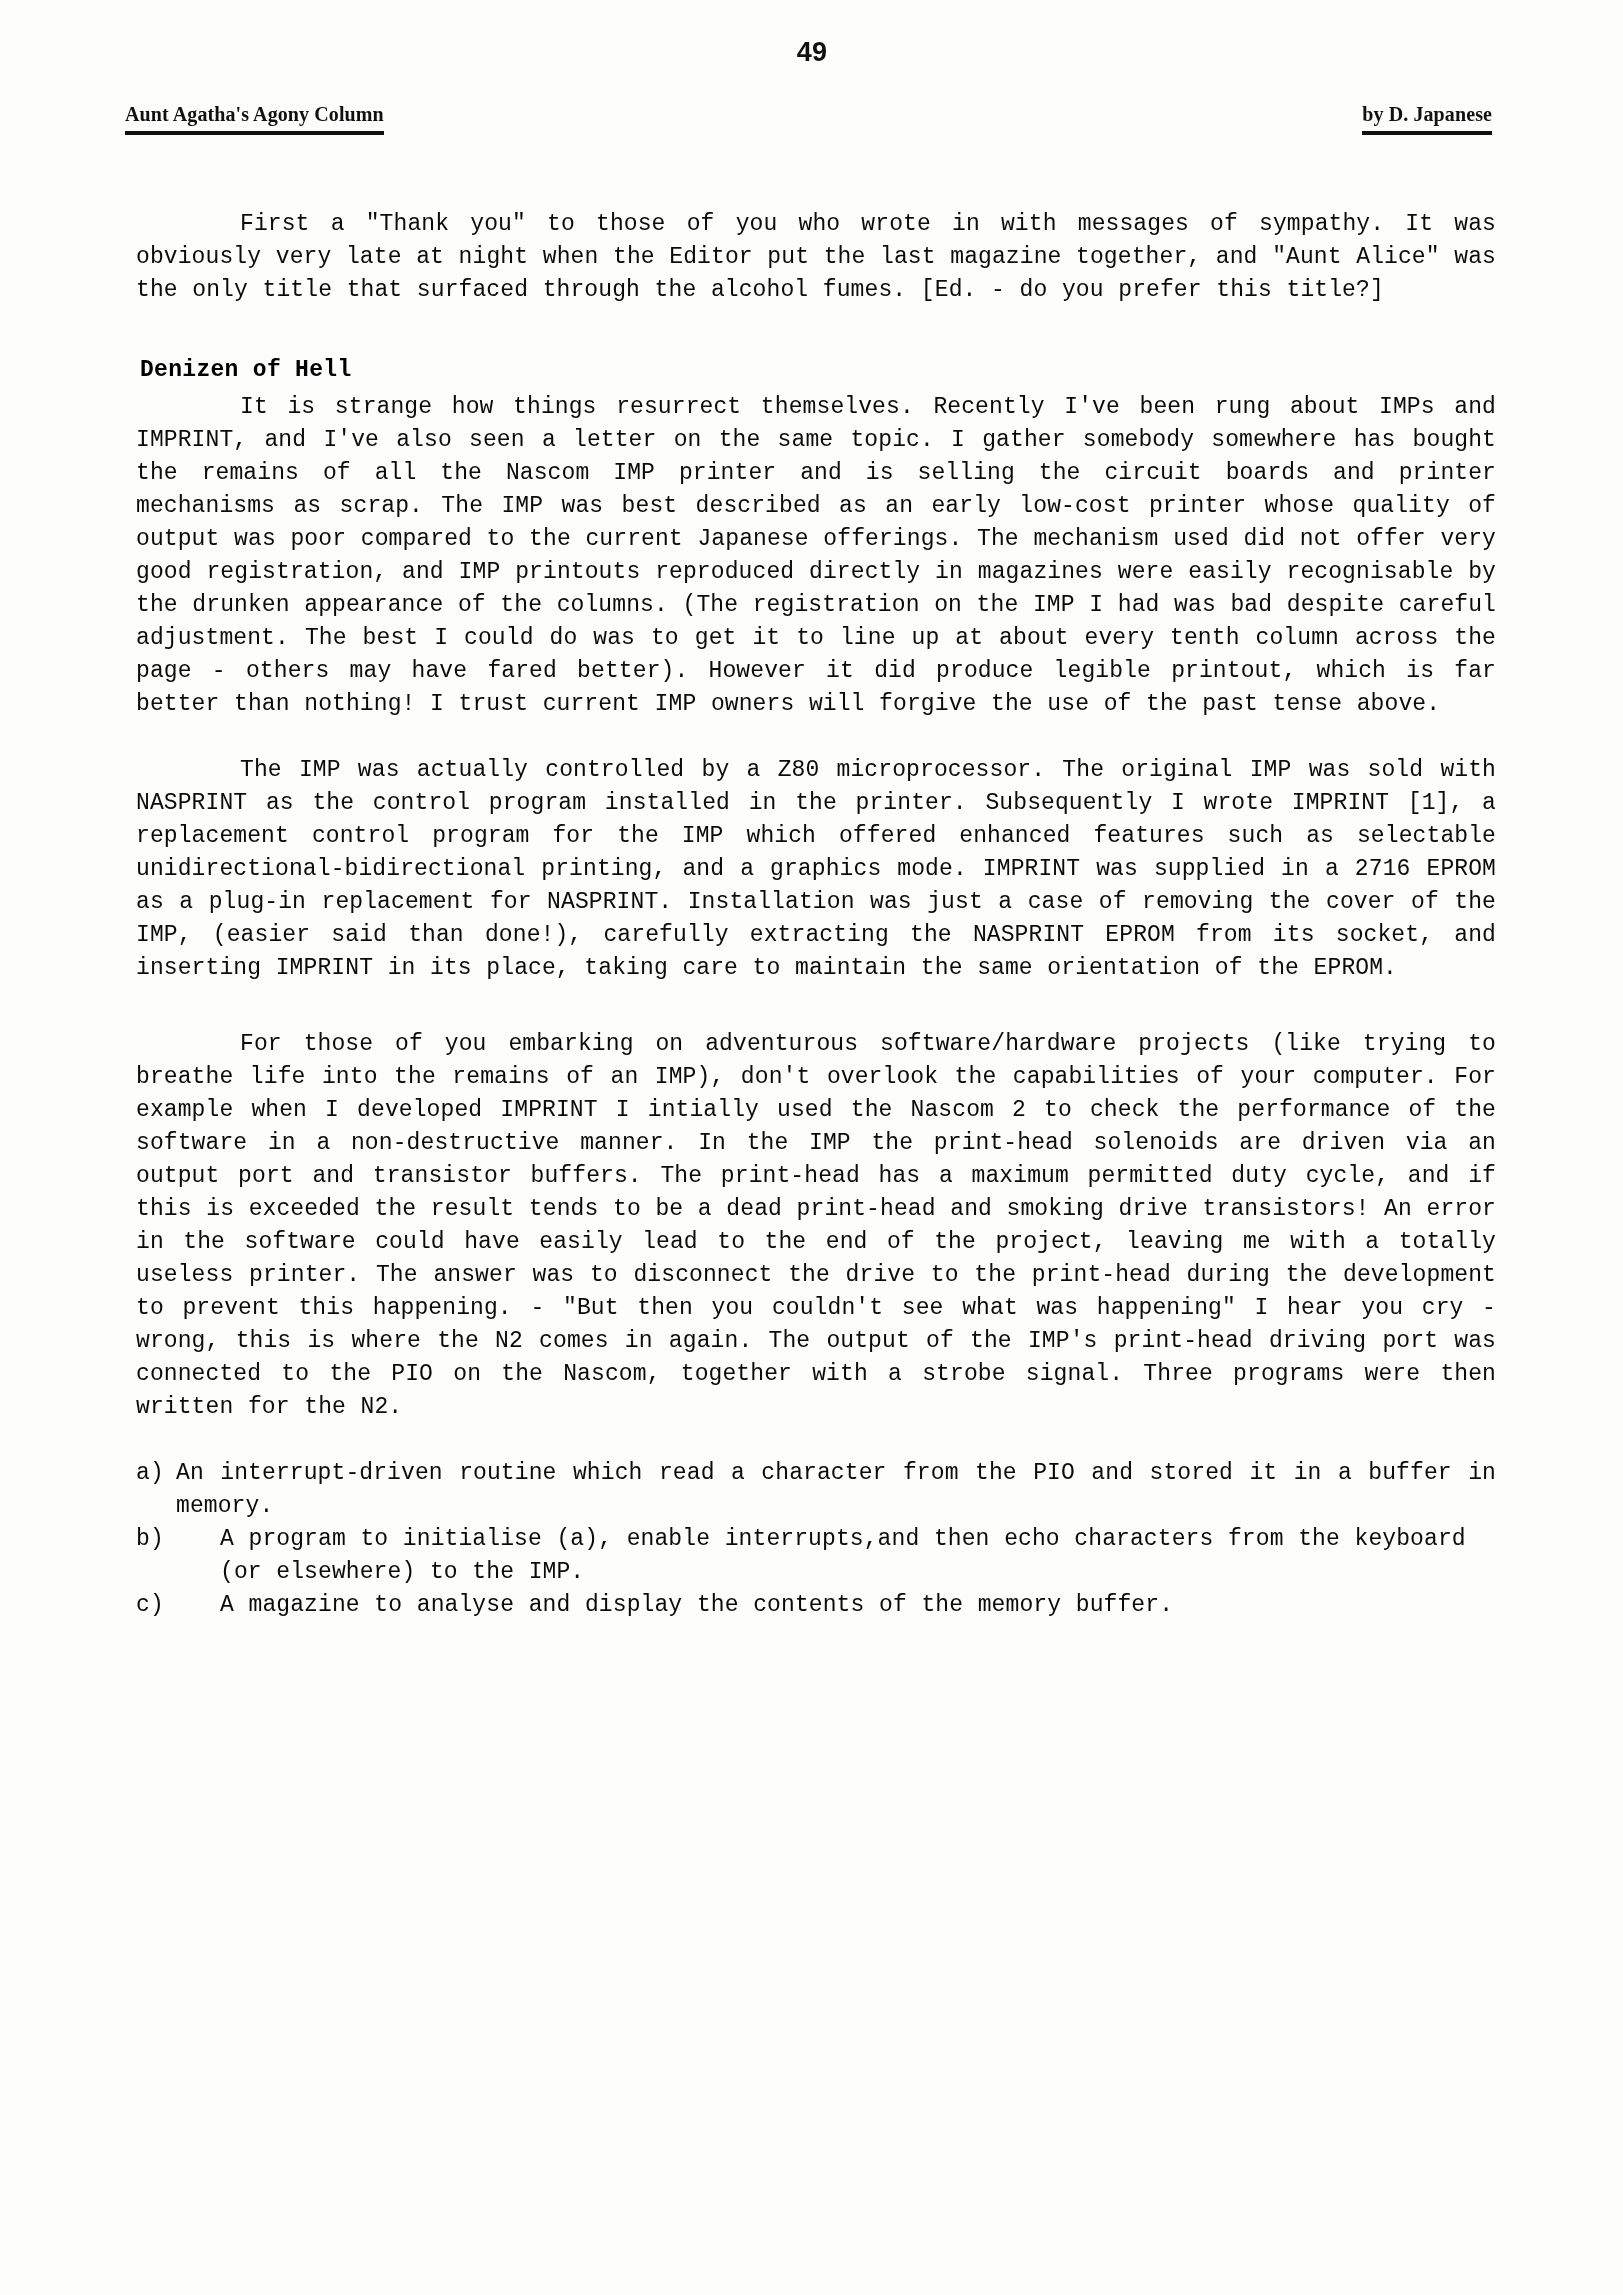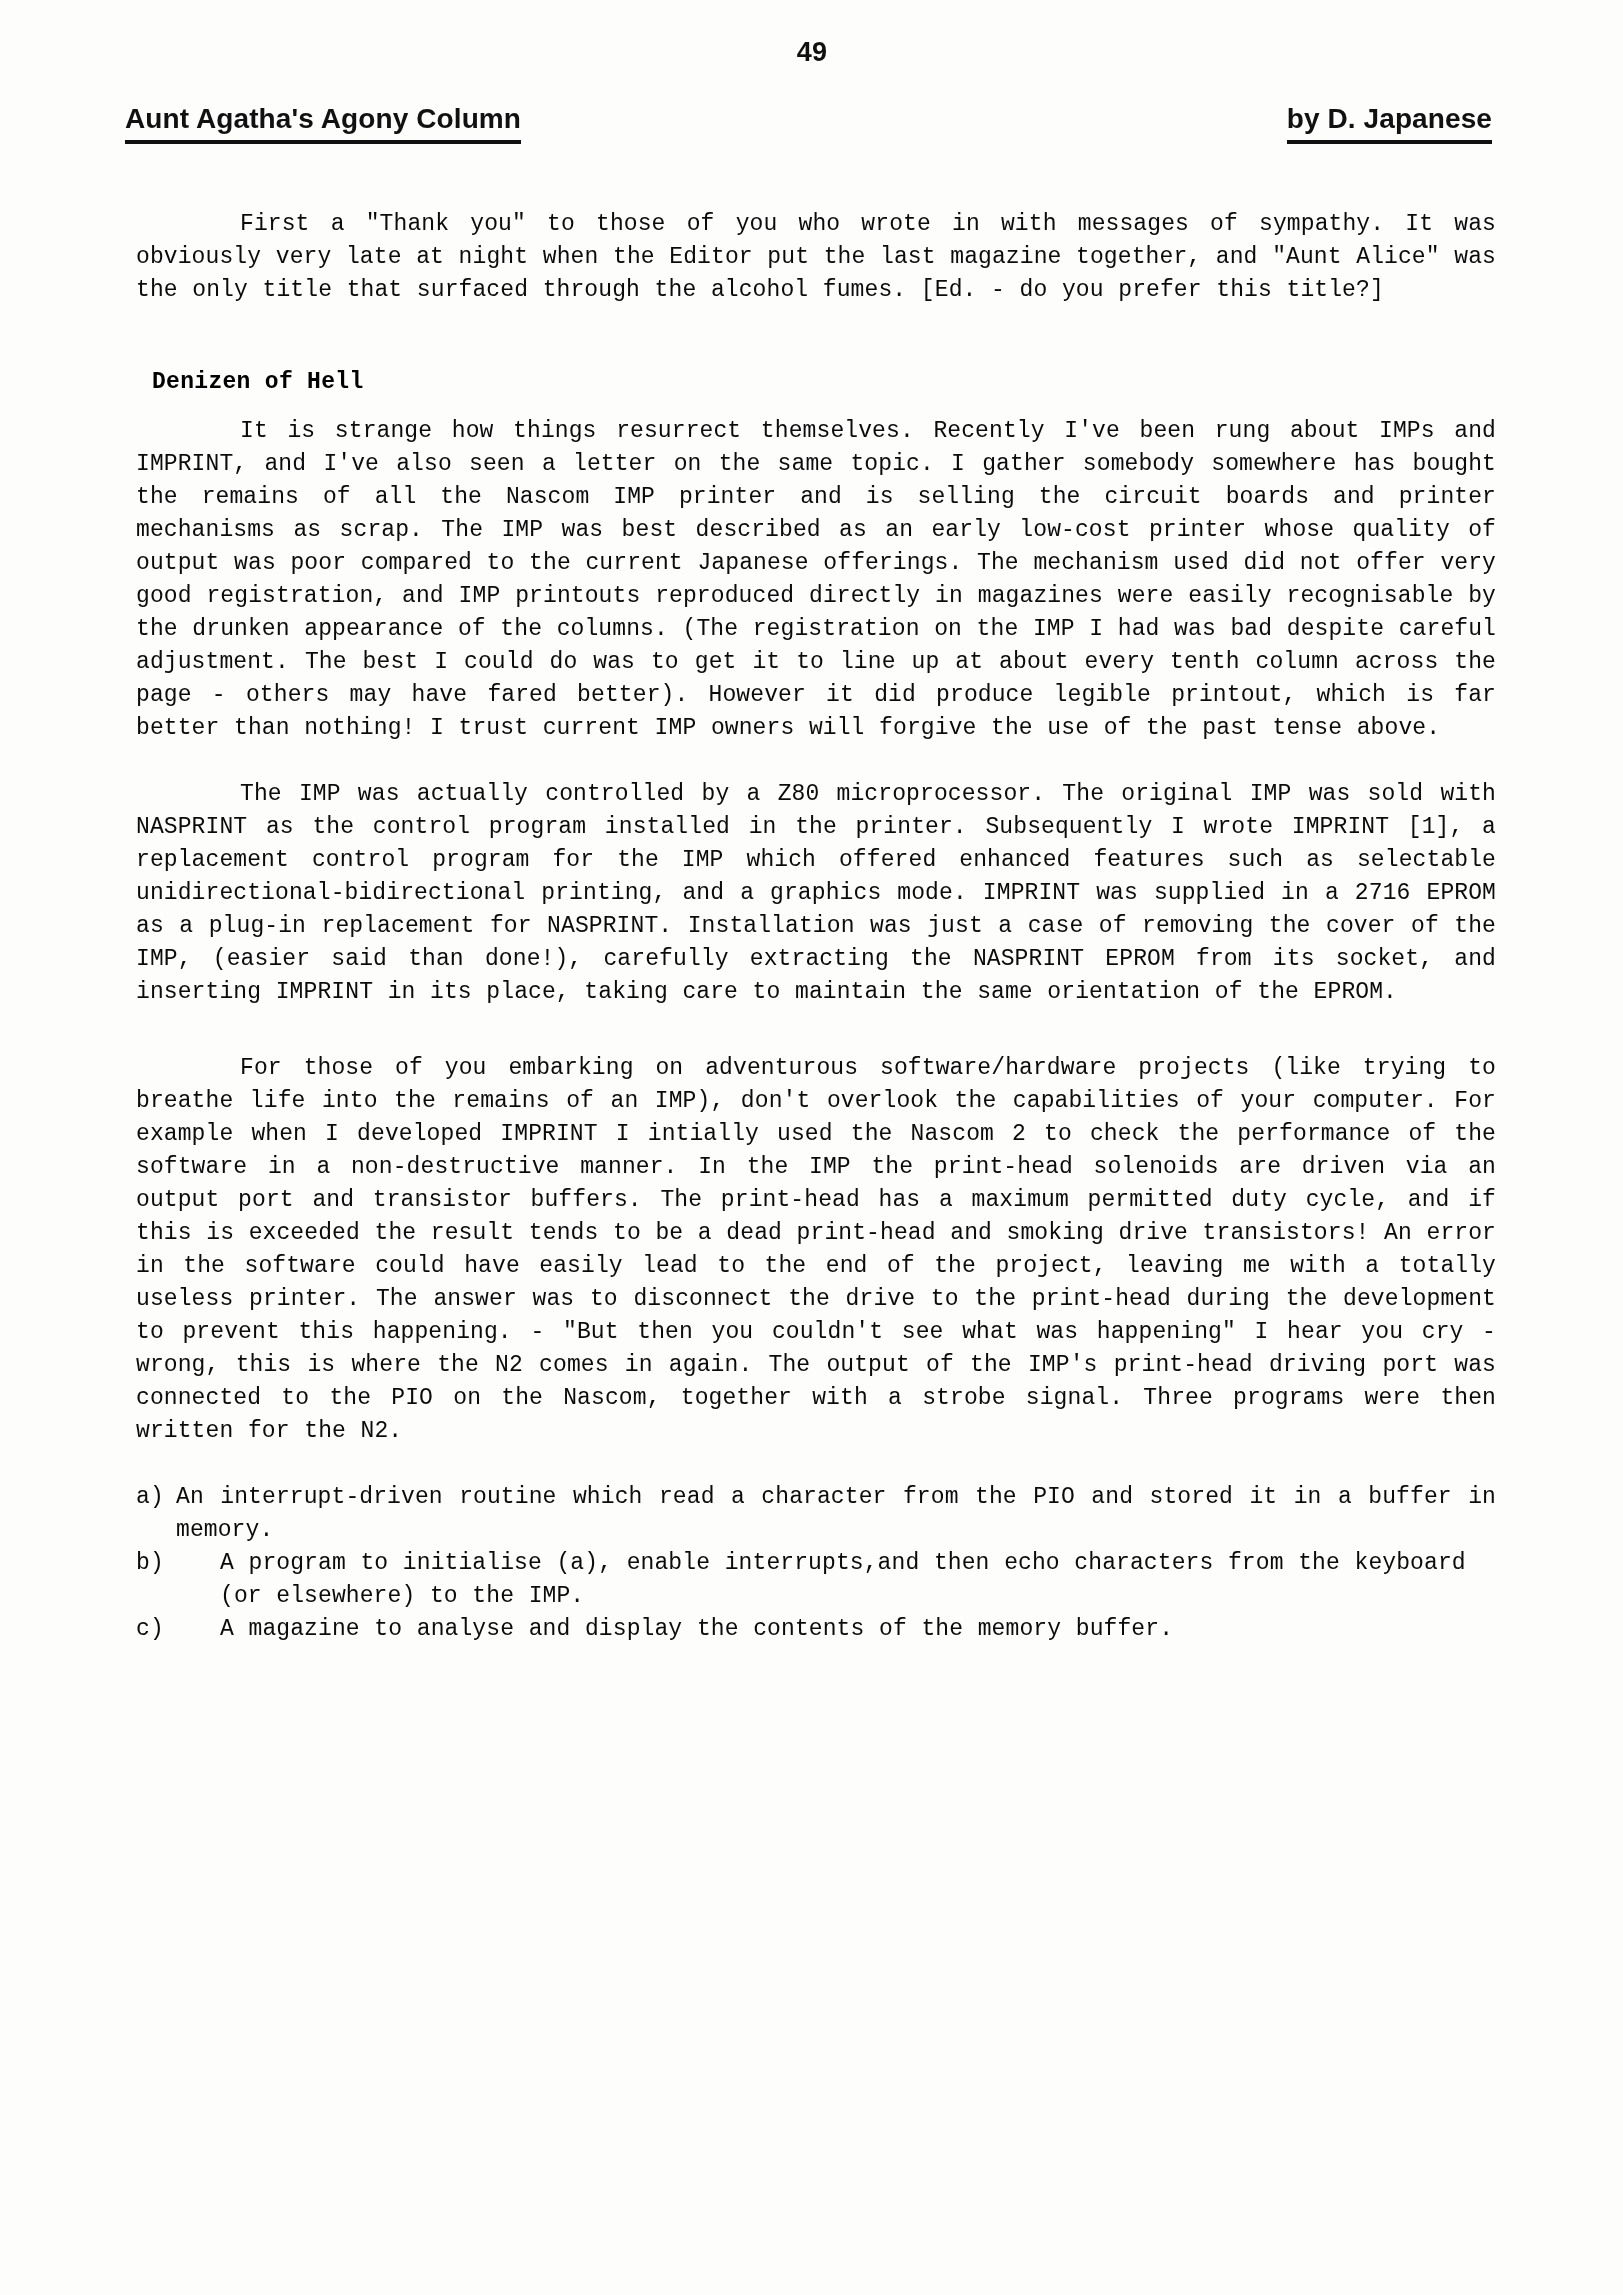"Aunt Agatha's Agony Column" .masthead-title, .masthead-byline { font-family: Liberation Sans, sans-serif -> Liberation Serif, serif; font-size: 28px -> 20px }
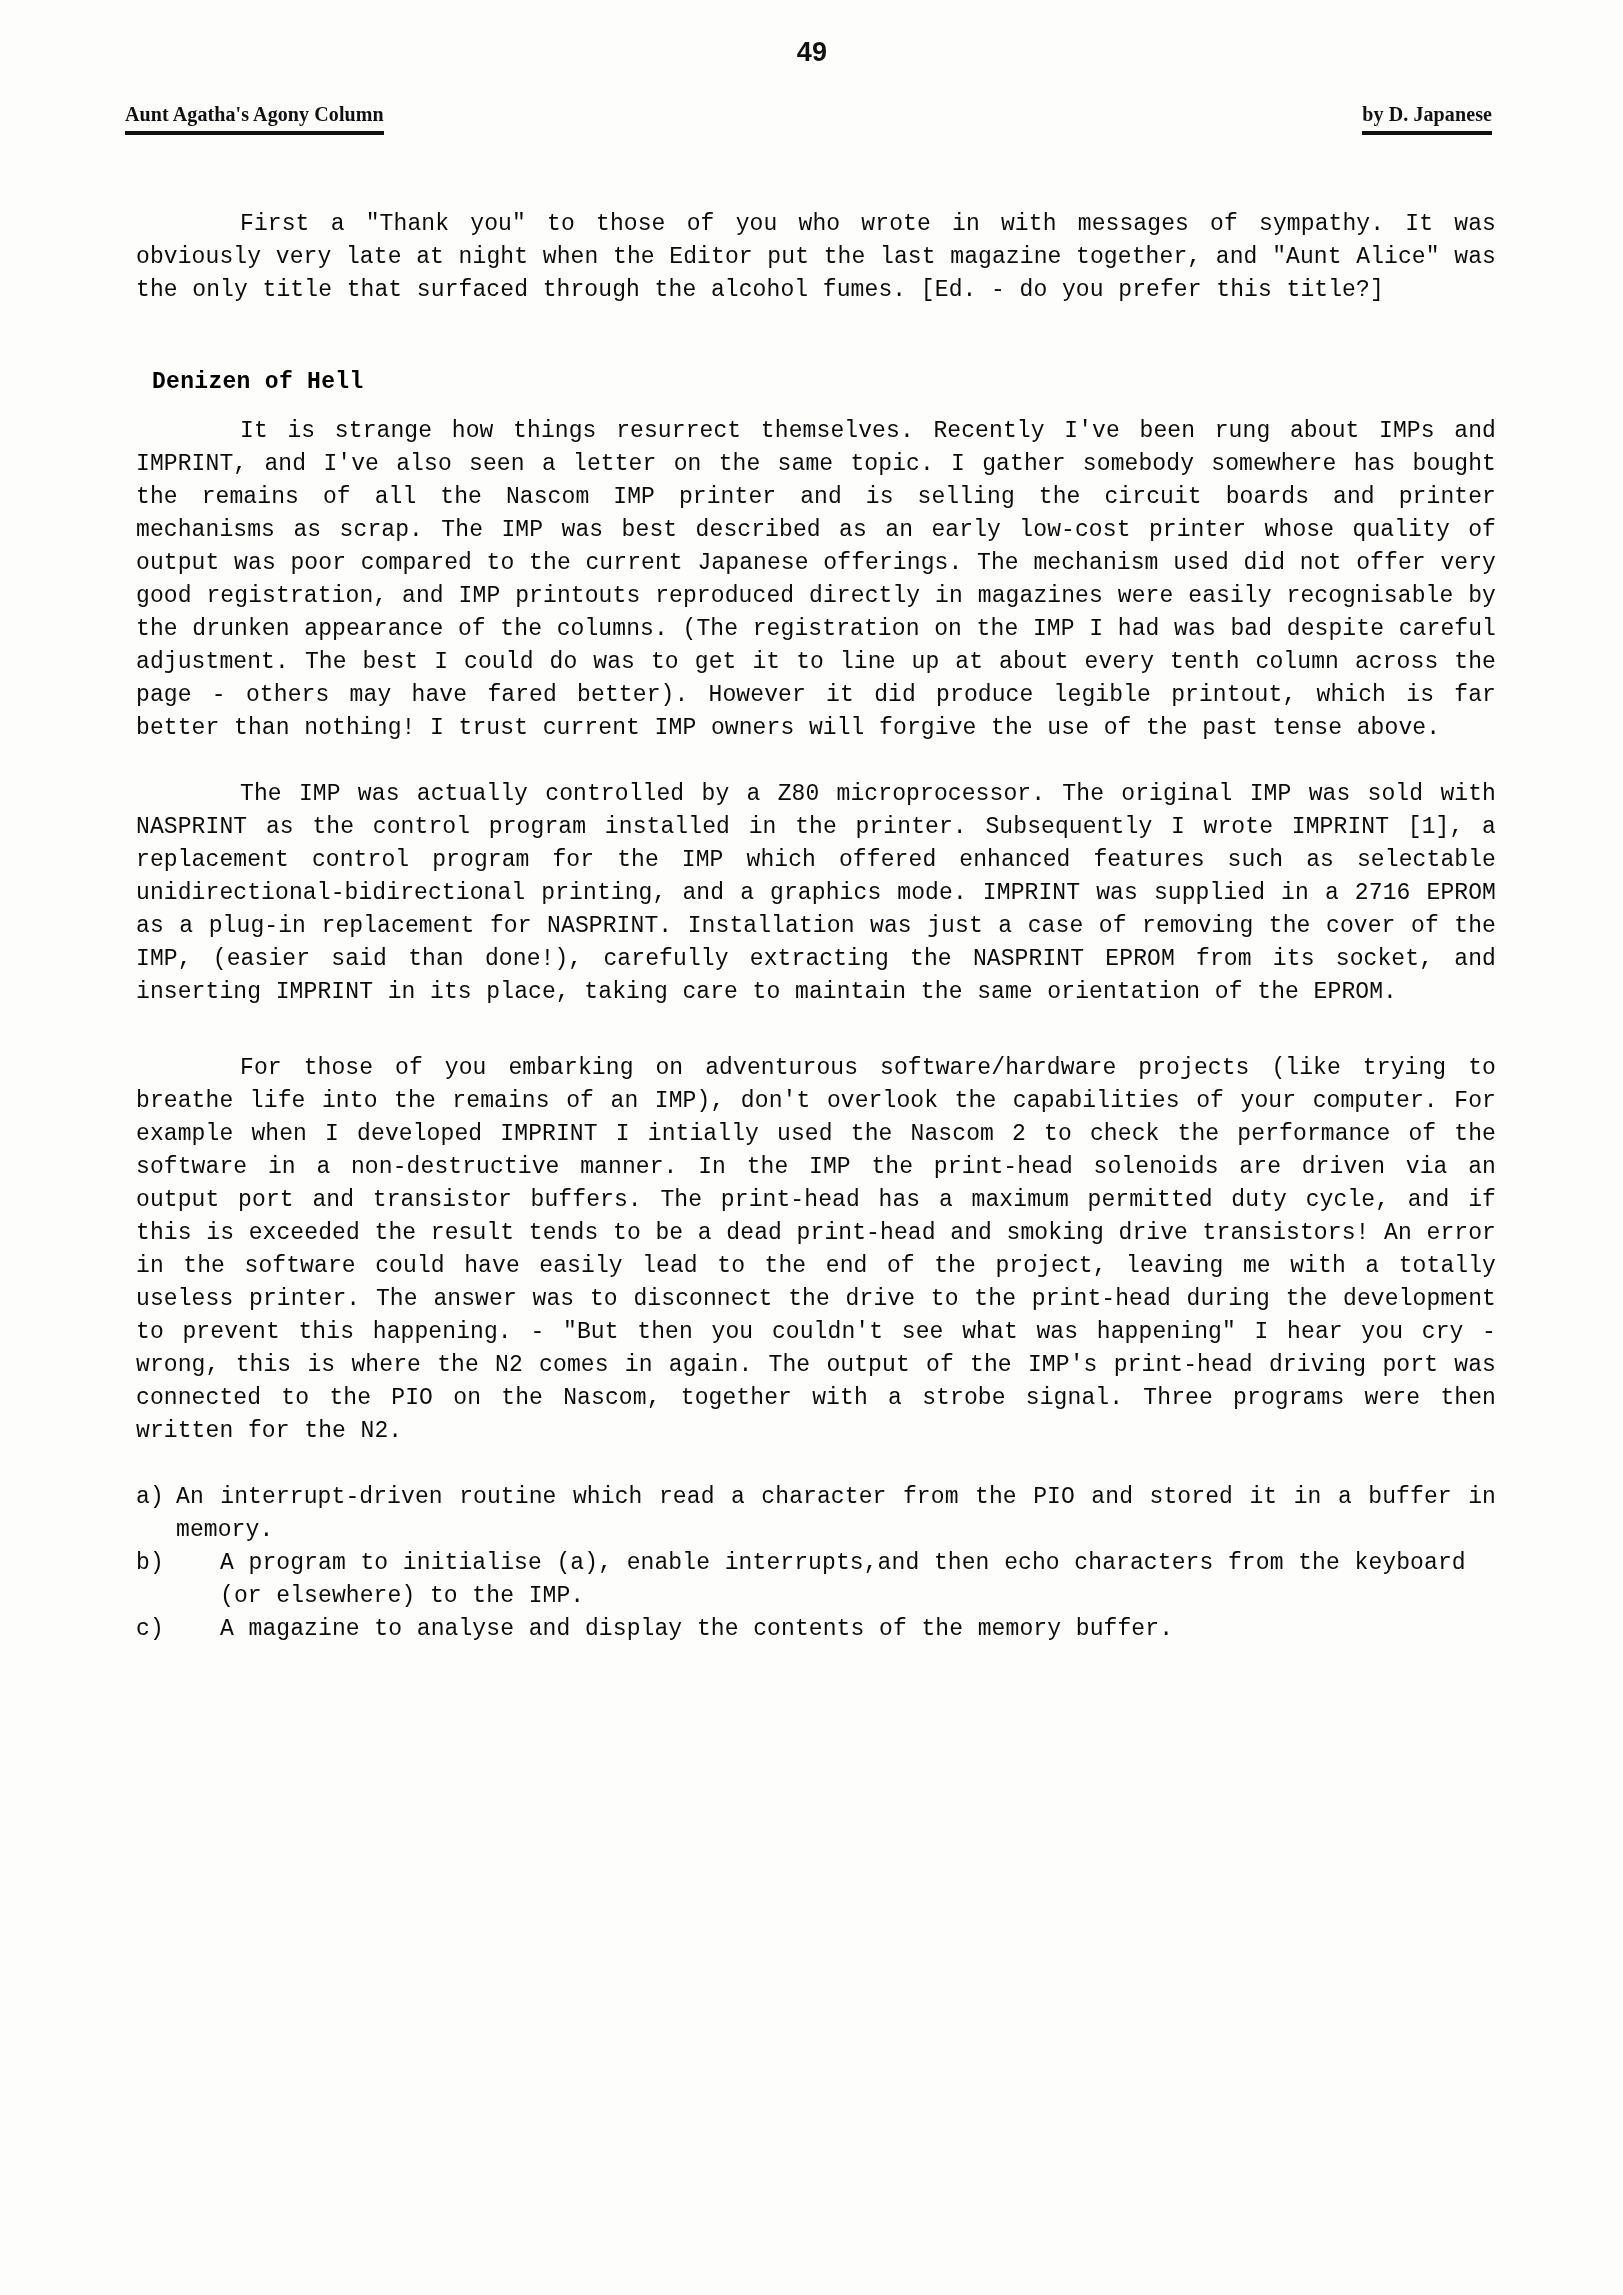"Denizen of Hell" h2.section-heading { margin: 16px -> 4px }
